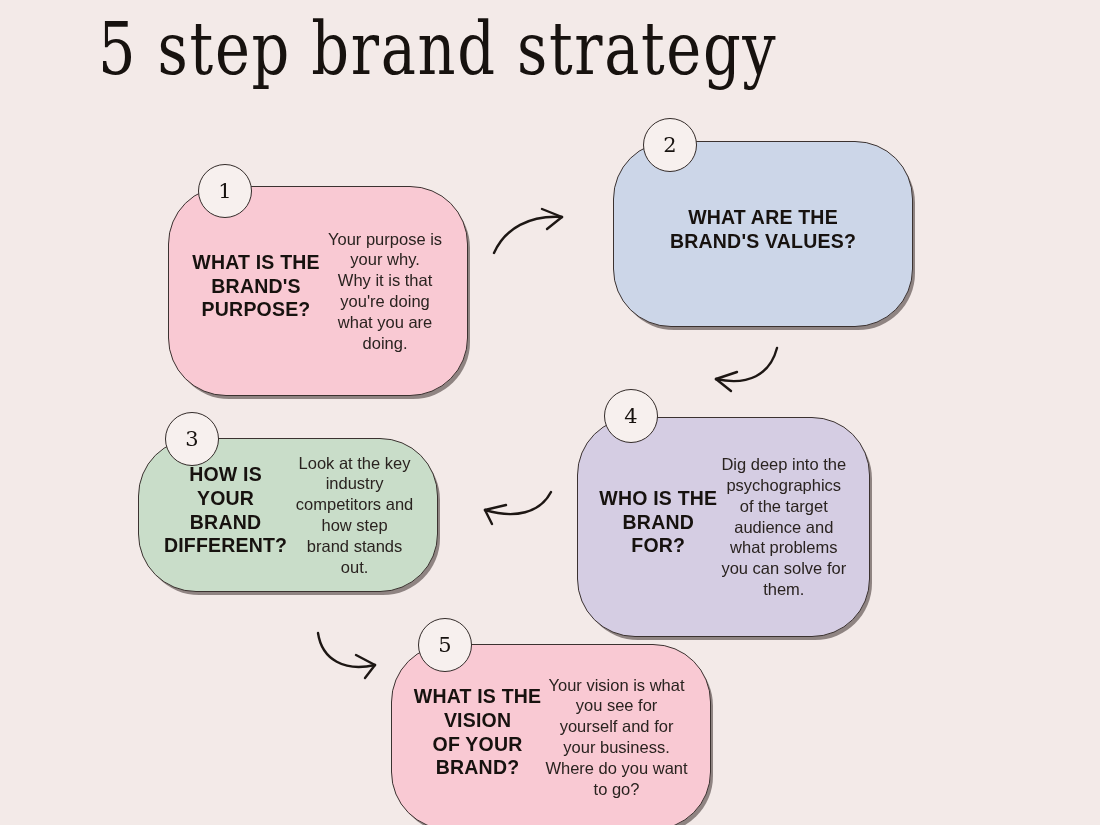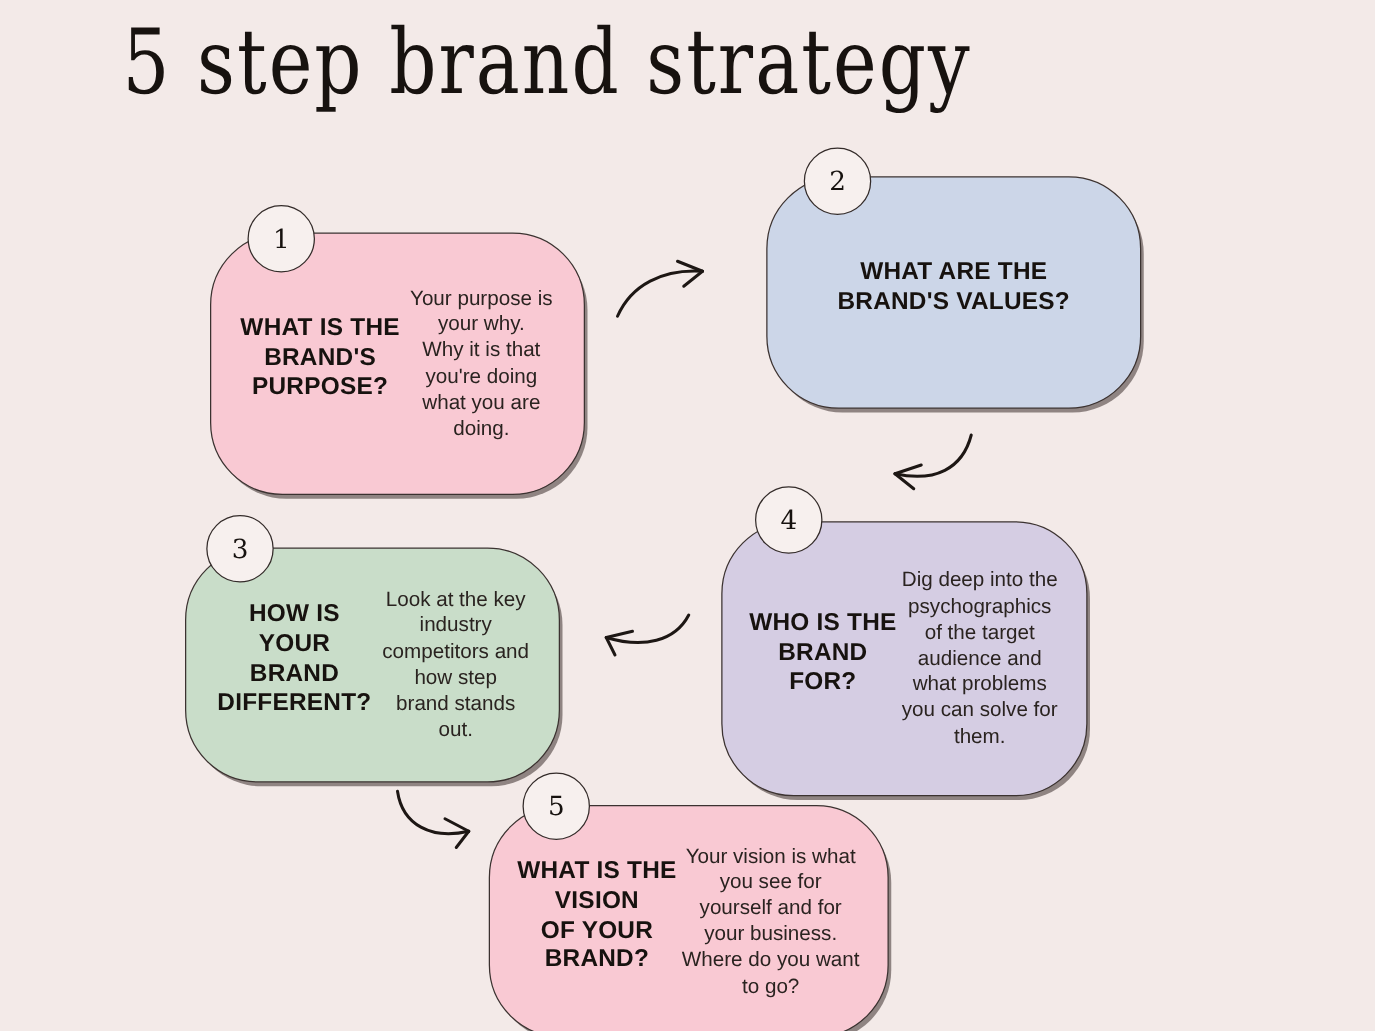"HOW IS YOUR" div.card { height: 188px -> 154px; left: 148px -> 138px }
